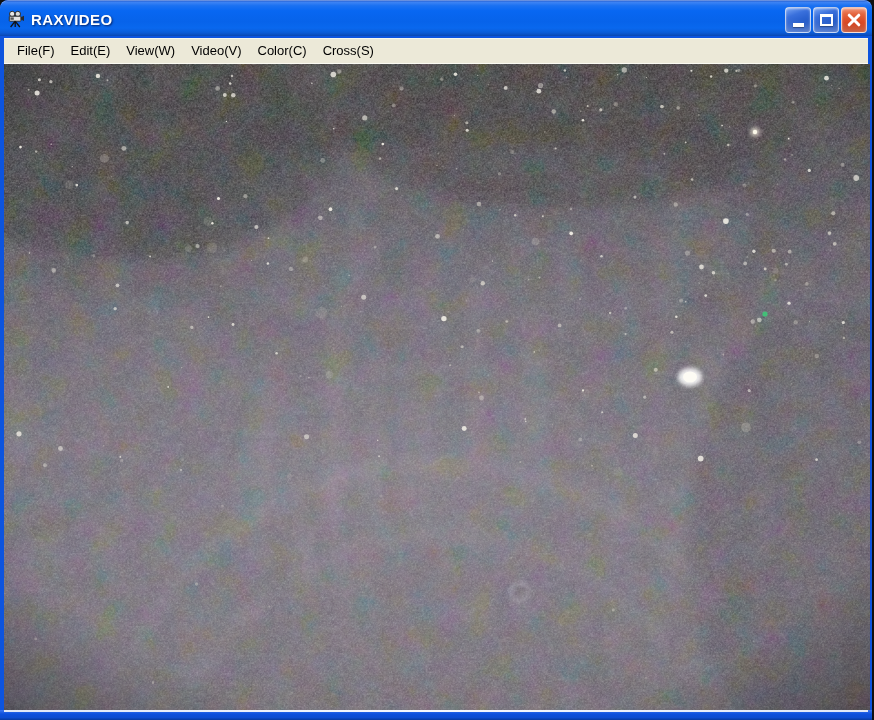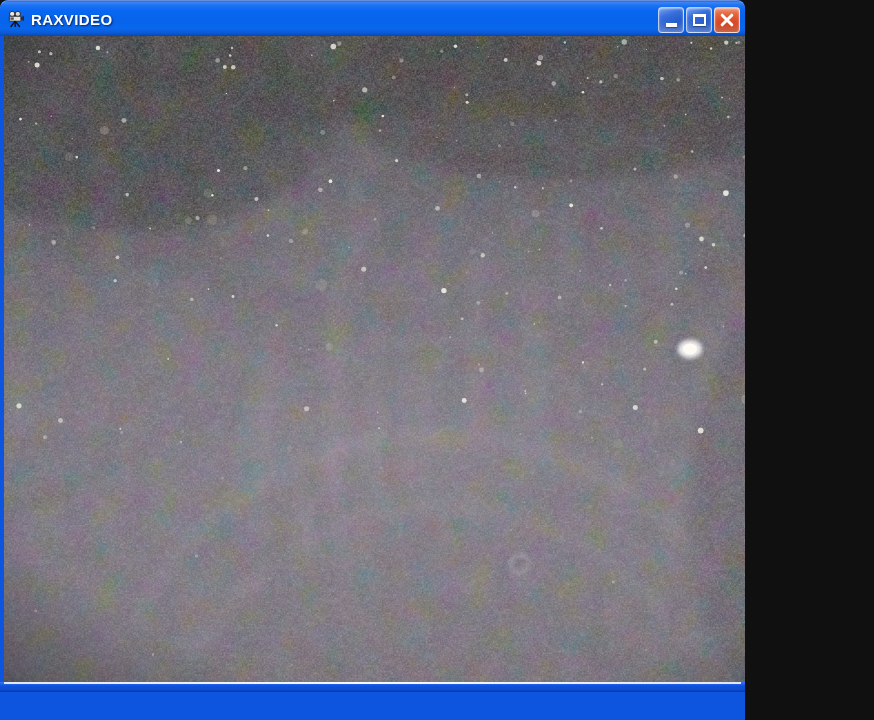"RAXVIDEO" .window { width: 745px -> 872px }
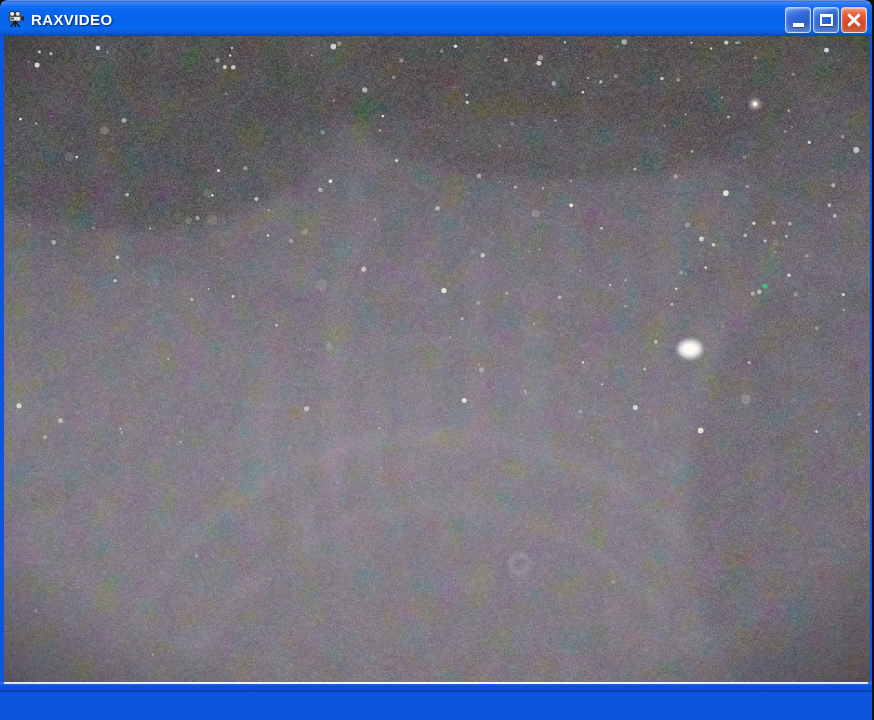"File(F)" div.menubar { html: none -> <div> <span>File(F)</span> <span>Edit(E)</span> <span>View(W)</span> <span>Video(V)</span> <span>Color(C)</span> <span>Cross(S)</span> </div> }
